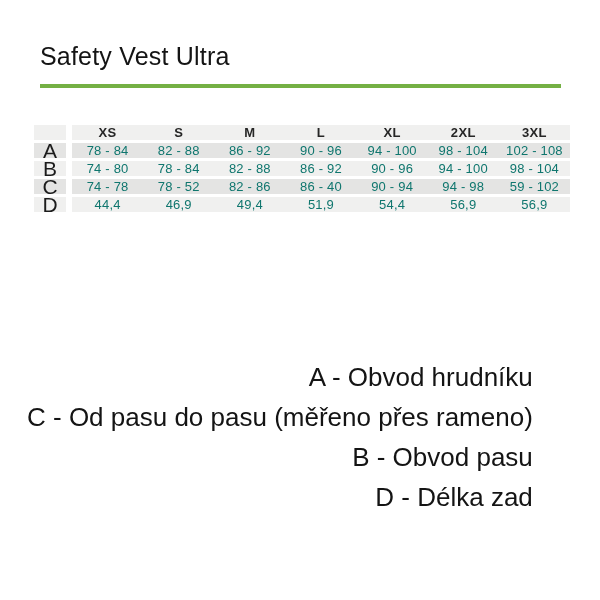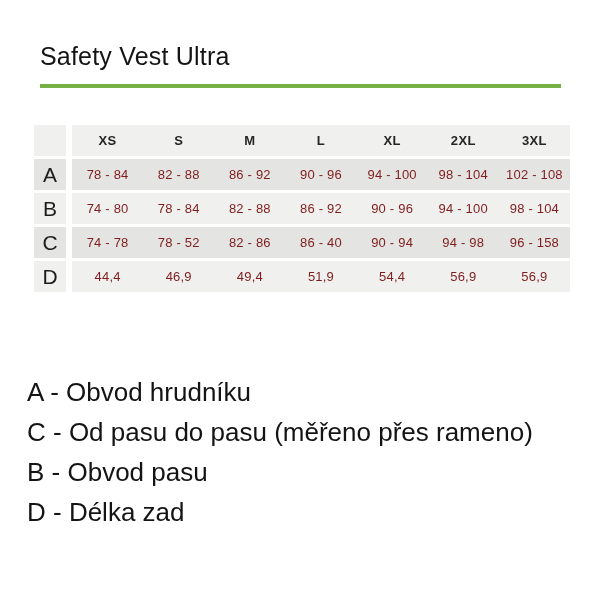"Safety Vest Ultra" .page { text-align: none -> right }
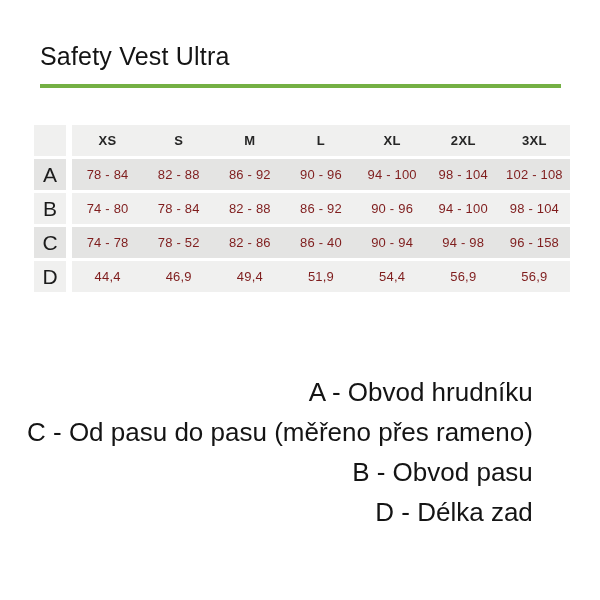"XS" .trow { height: 31px -> 15px }
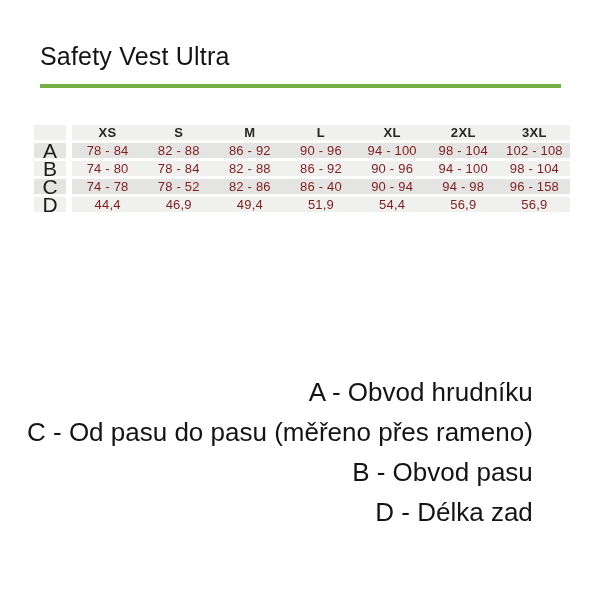"78 - 84" .cell { color: #7f1d1d -> #0f766e }
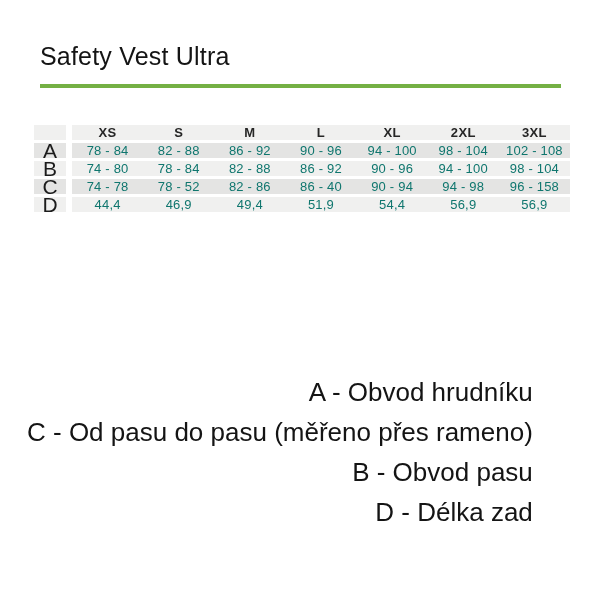"96 - 158" div.cell { text: 96 - 158 -> 59 - 102 }
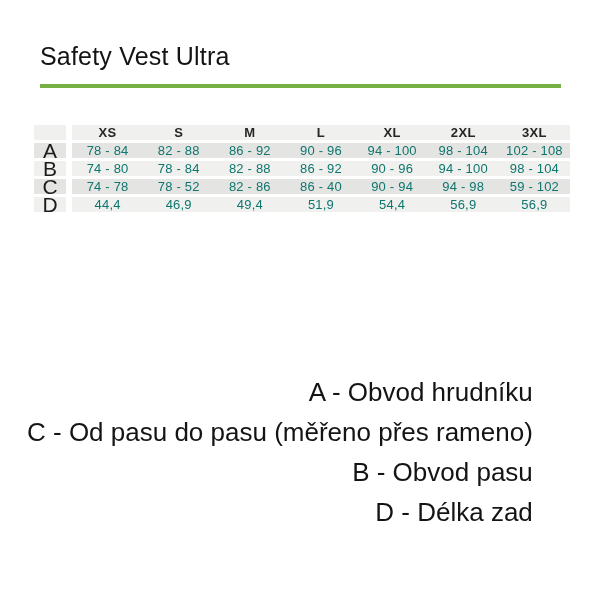"A - Obvod hrudníku" .legend { top: 372px -> 357px }
